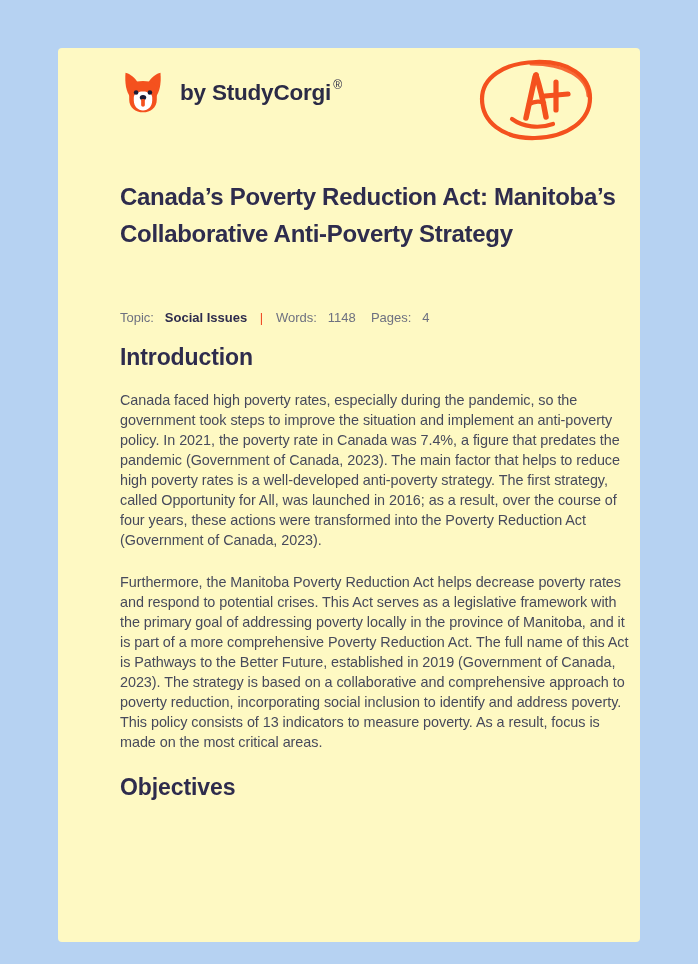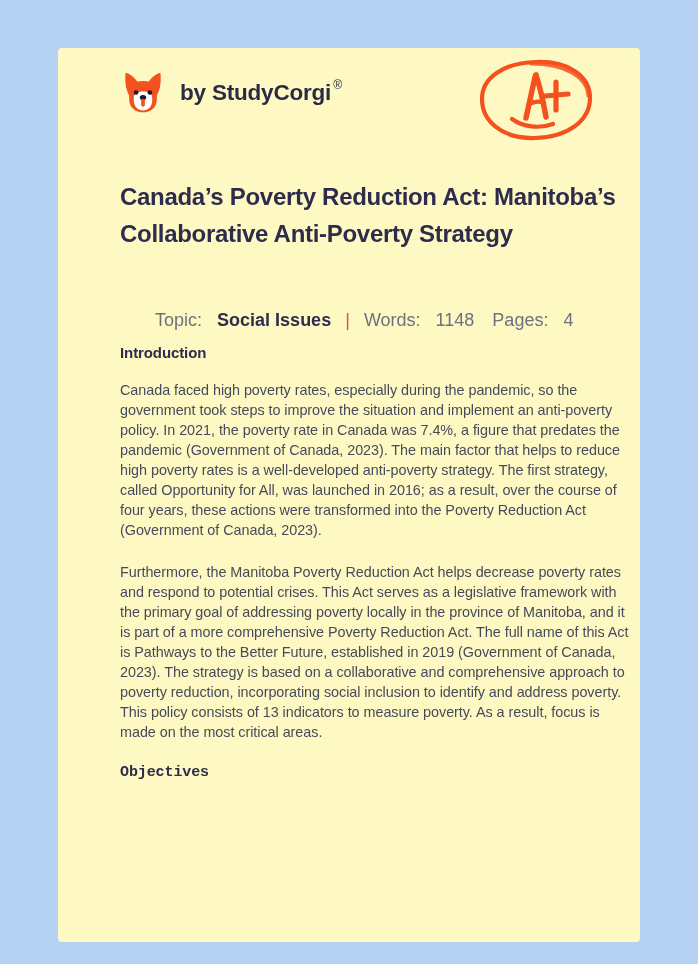"Topic: Social Issues | Words:" .meta { font-size: 18px -> 13px; margin-left: 35px -> none }
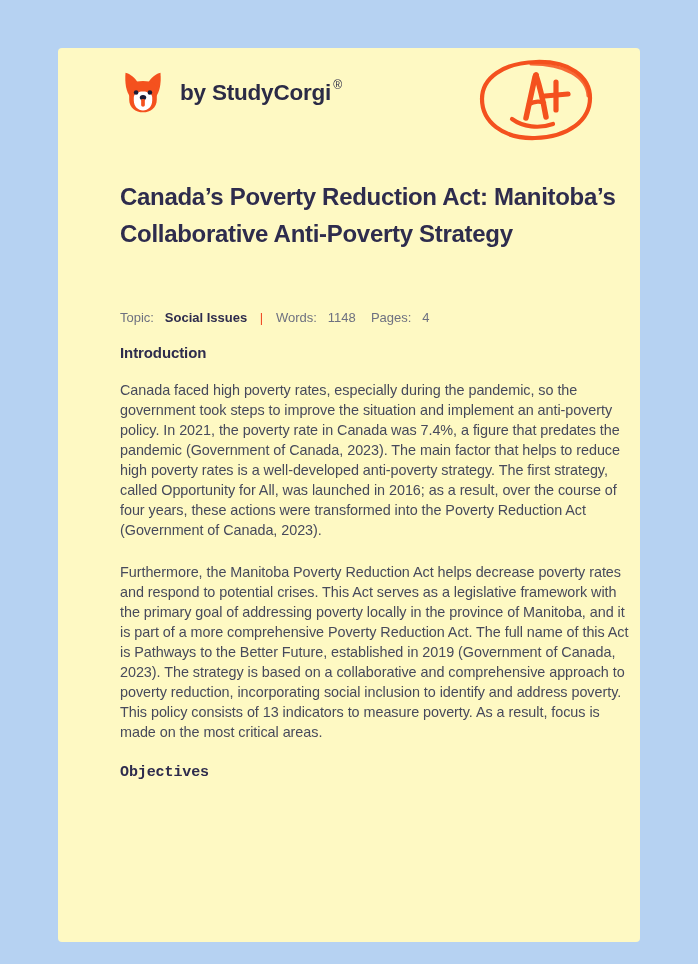"Introduction" h2.section-heading { font-size: 15px -> 23px }
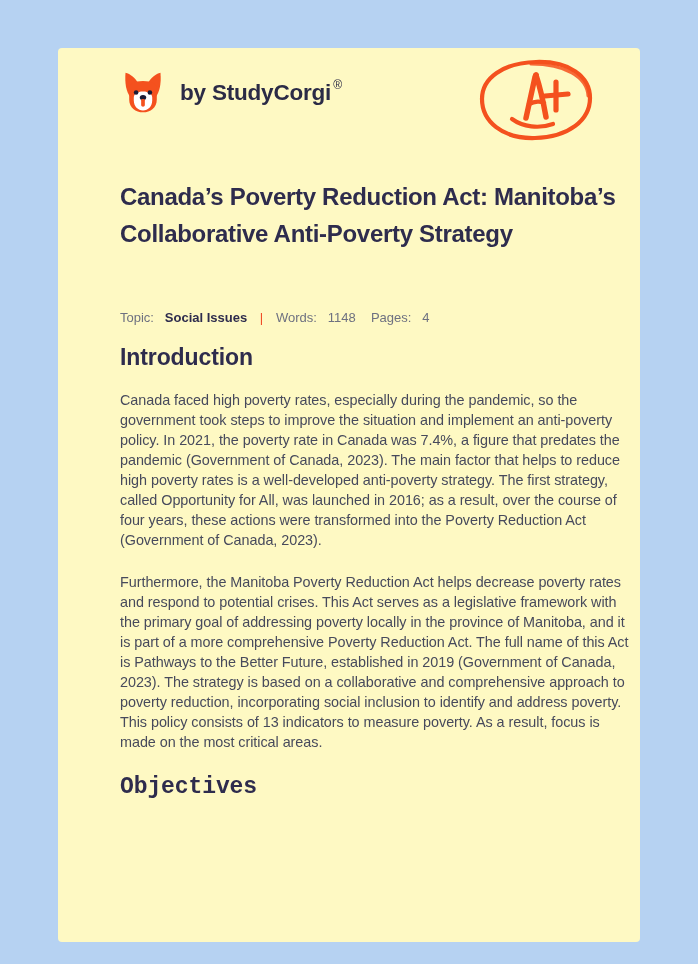"Objectives" h2.section-heading.second { font-family: Liberation Mono, monospace -> none }
